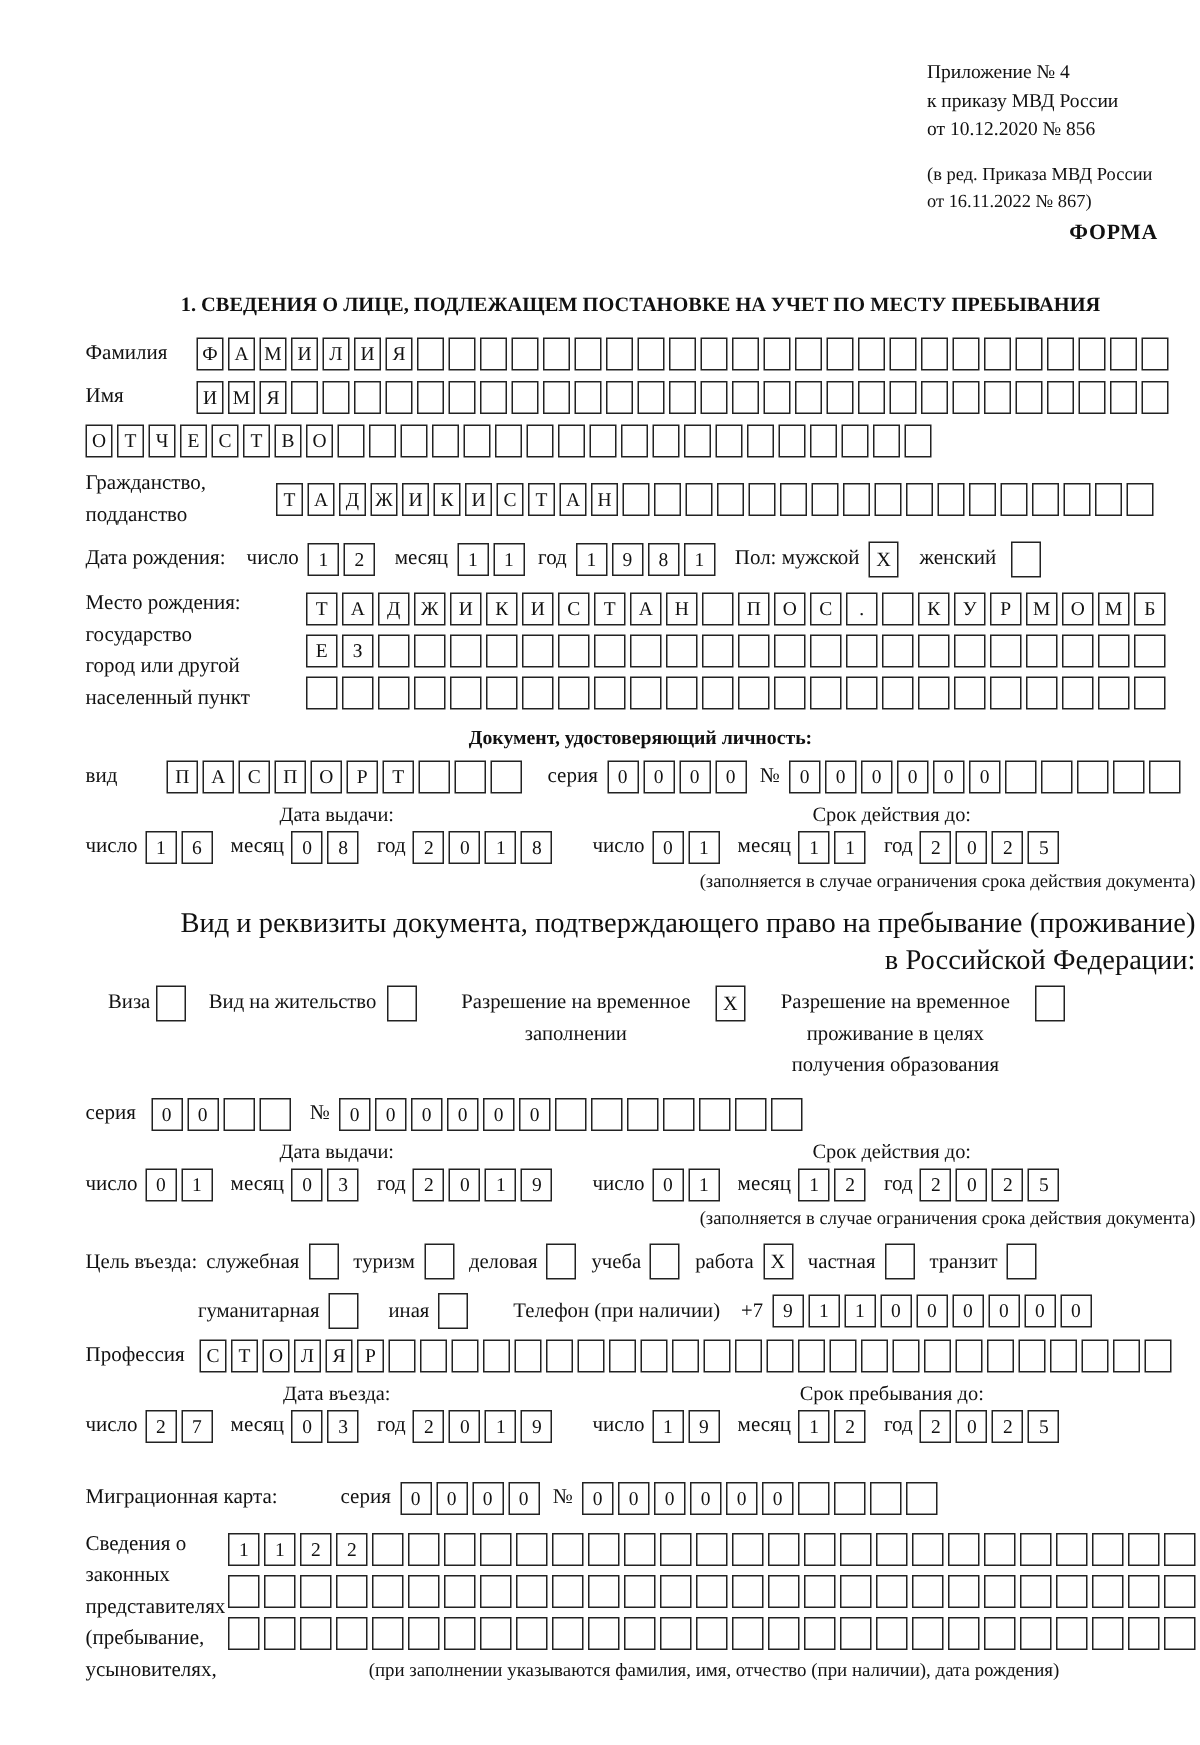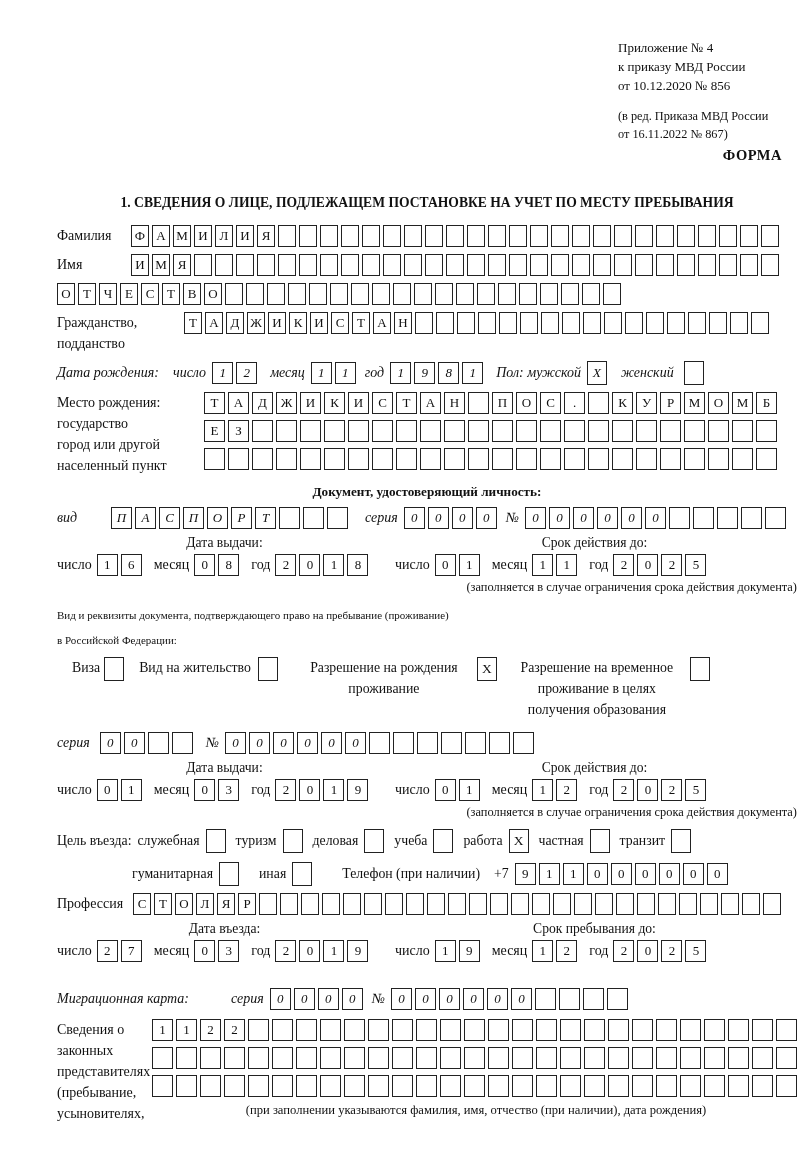"ФОРМА" .forma { right: 18px -> 28px }
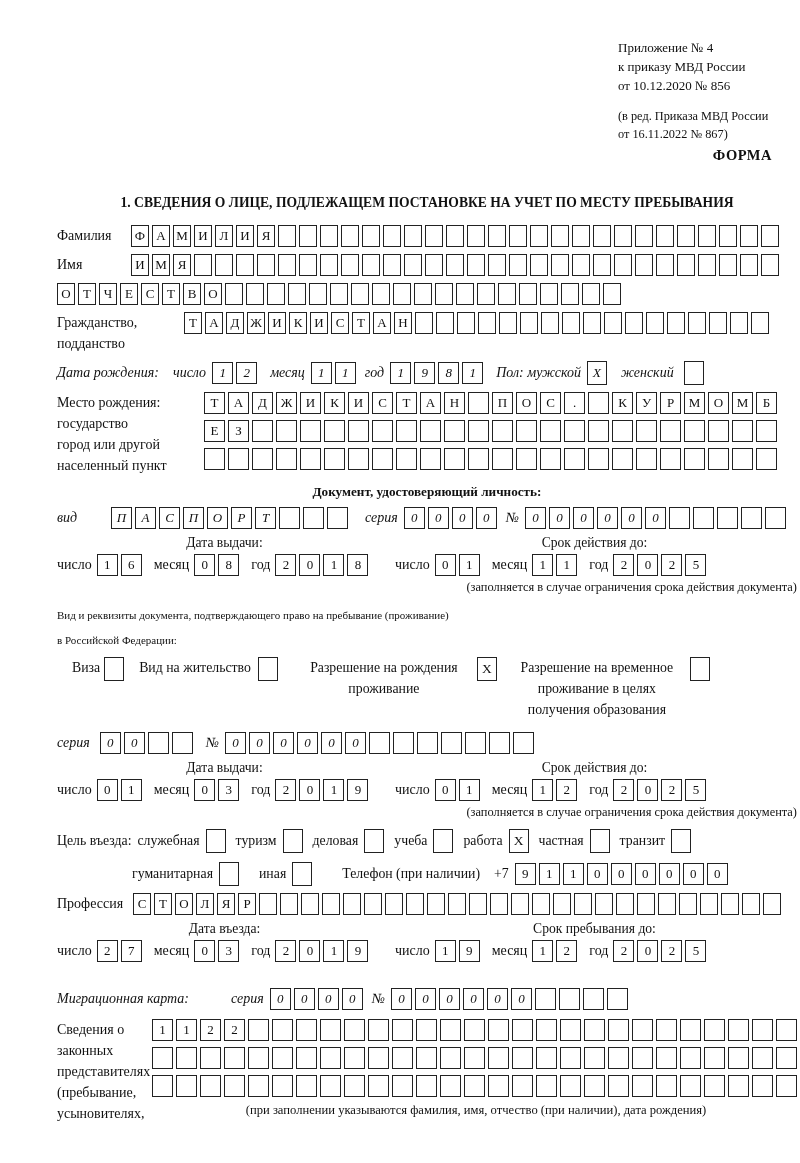"Фамилия" .row { align-items: flex-start -> center }
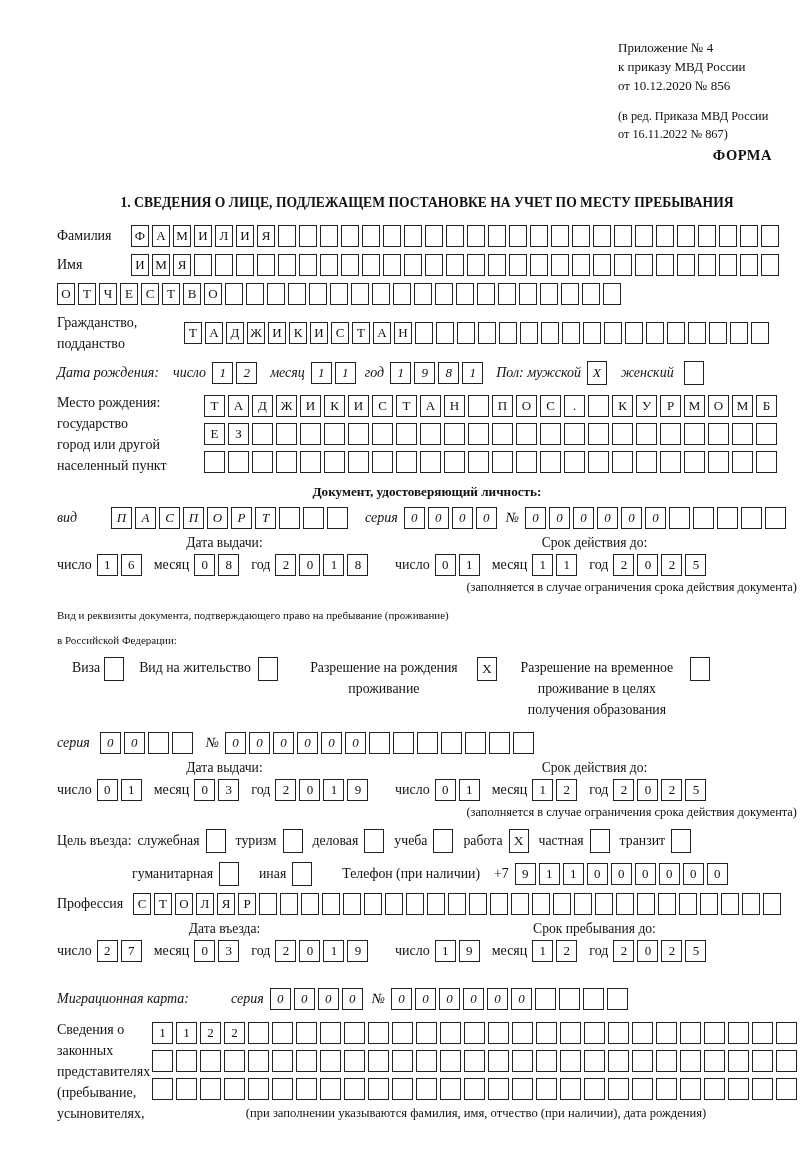"Дата рождения:" .inl { font-style: italic -> none }
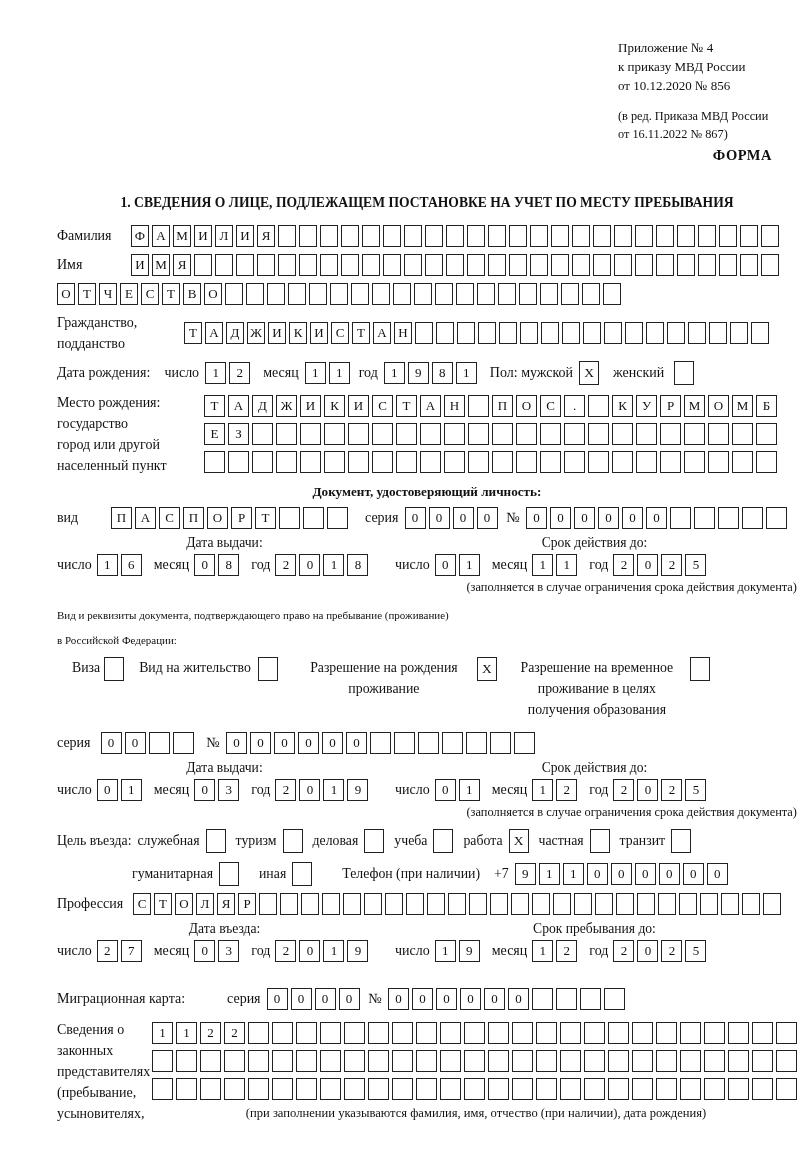"Вид и реквизиты документа," .para { font-size: 11px -> 19px; text-align: none -> right }
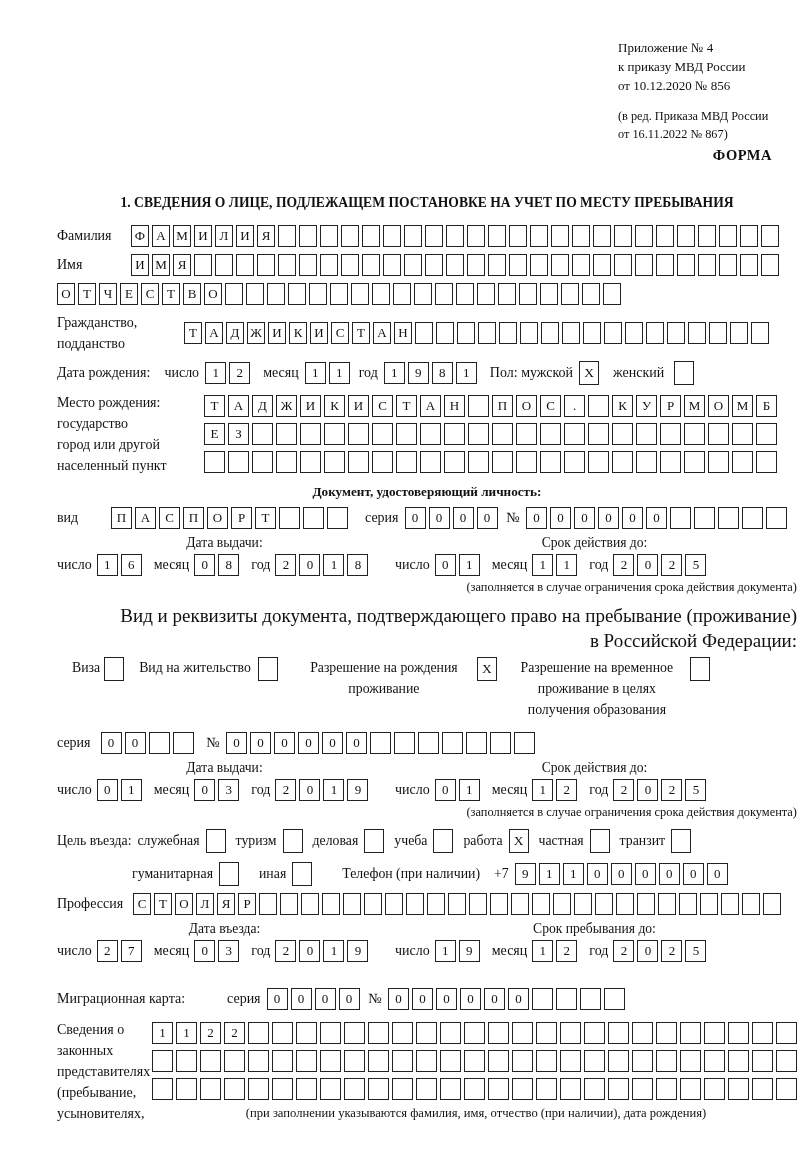"Разрешение на рождения проживание" div.optblock { text: рождения проживание -> временное заполнении }
